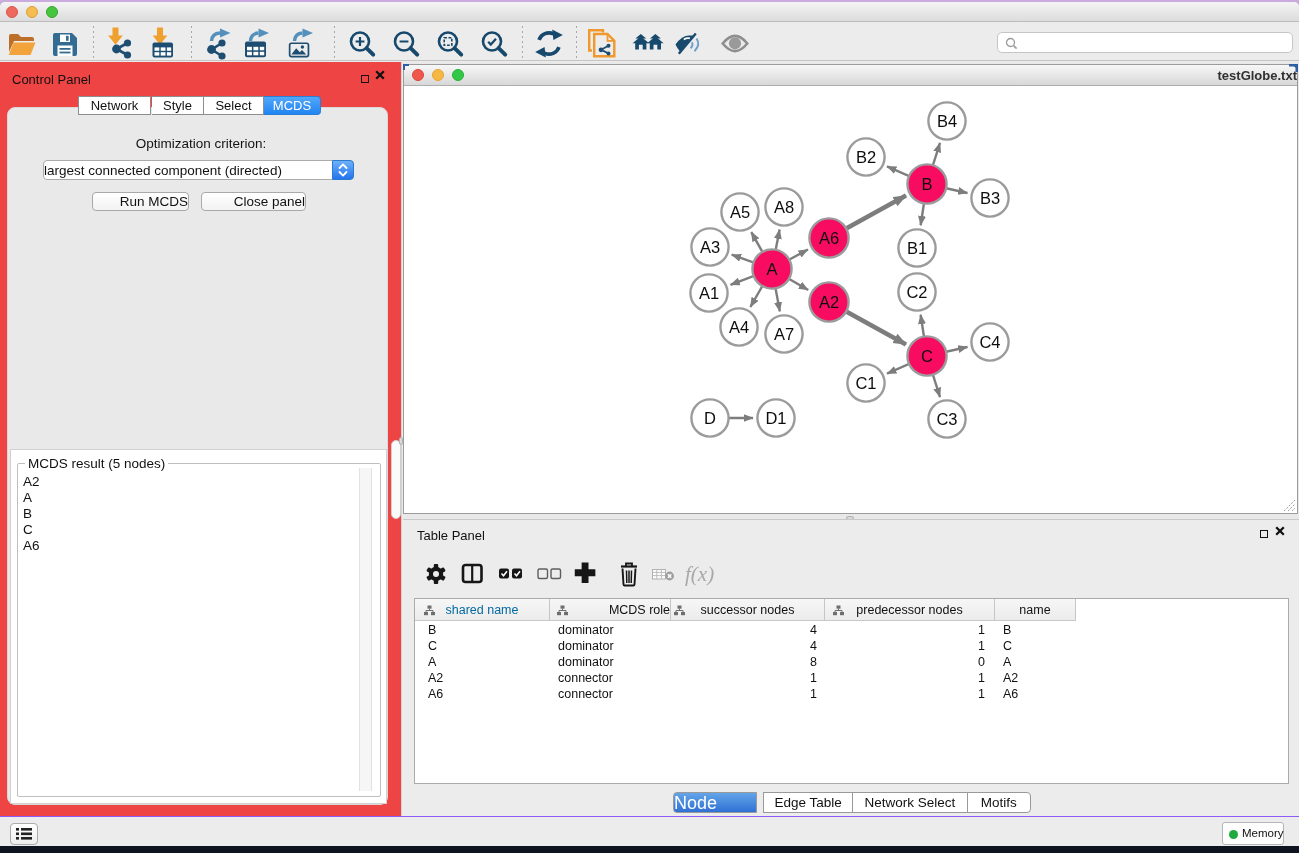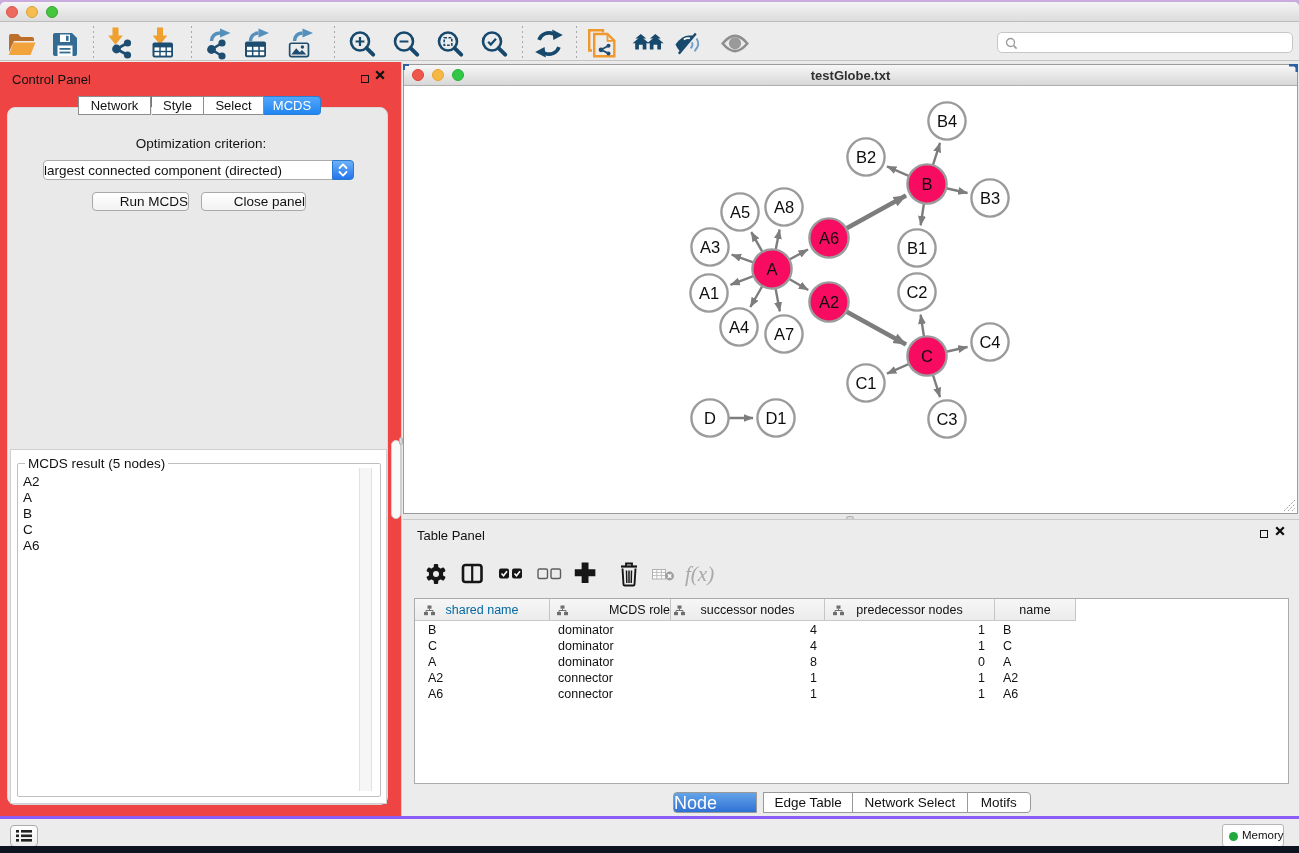"testGlobe.txt" #nettext { text-align: center -> right }
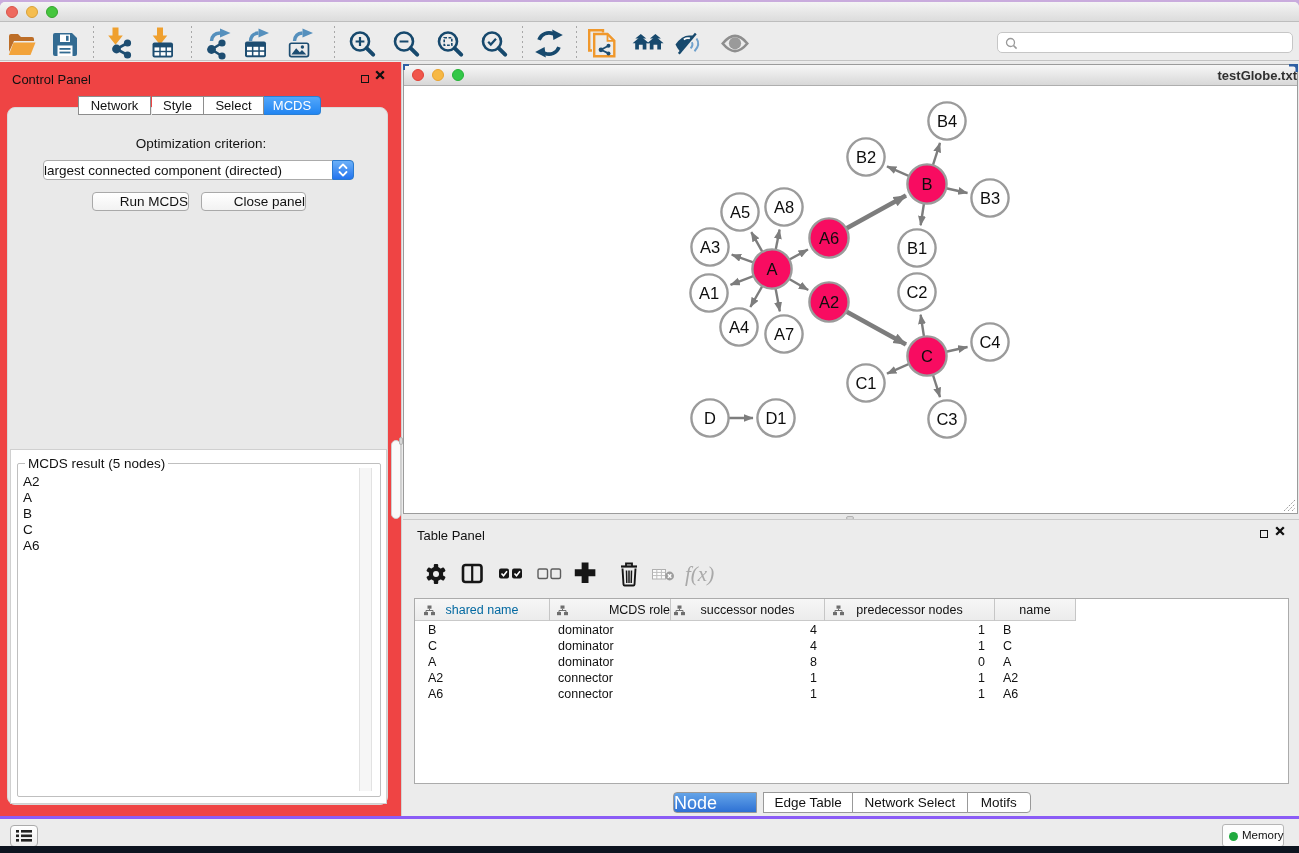"Memory" div { border-top: 3px solid #8b5cf6 -> 1px solid #8b5cf6 }
